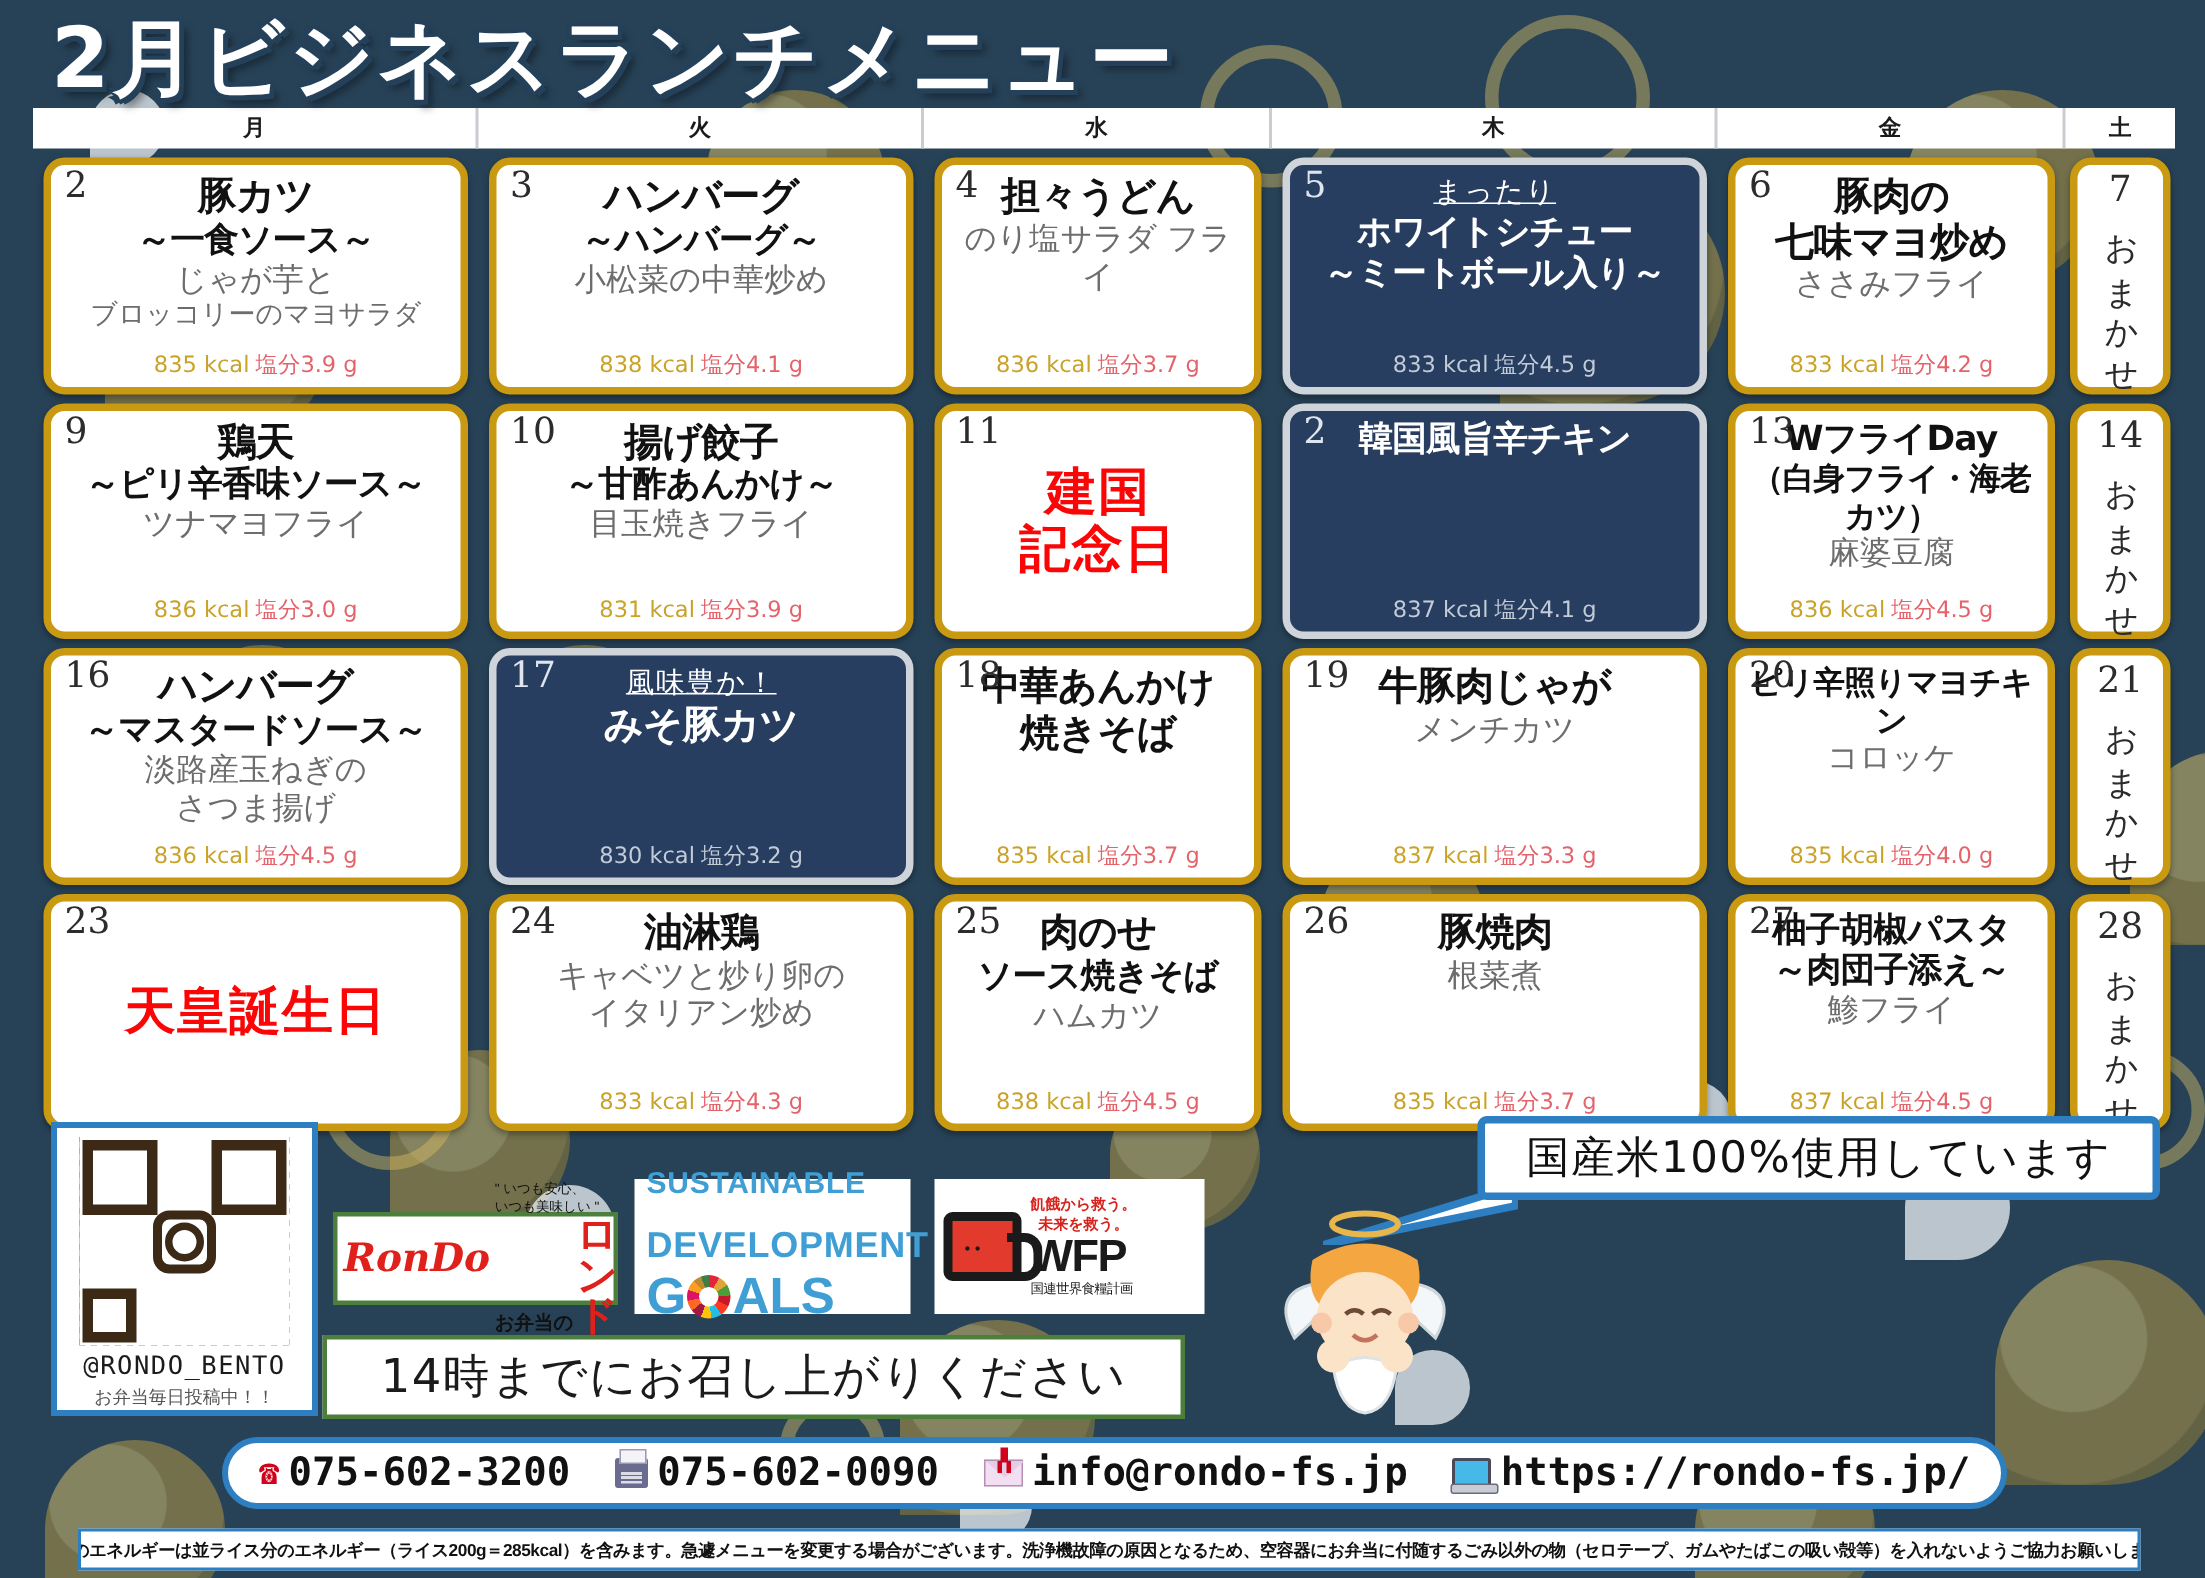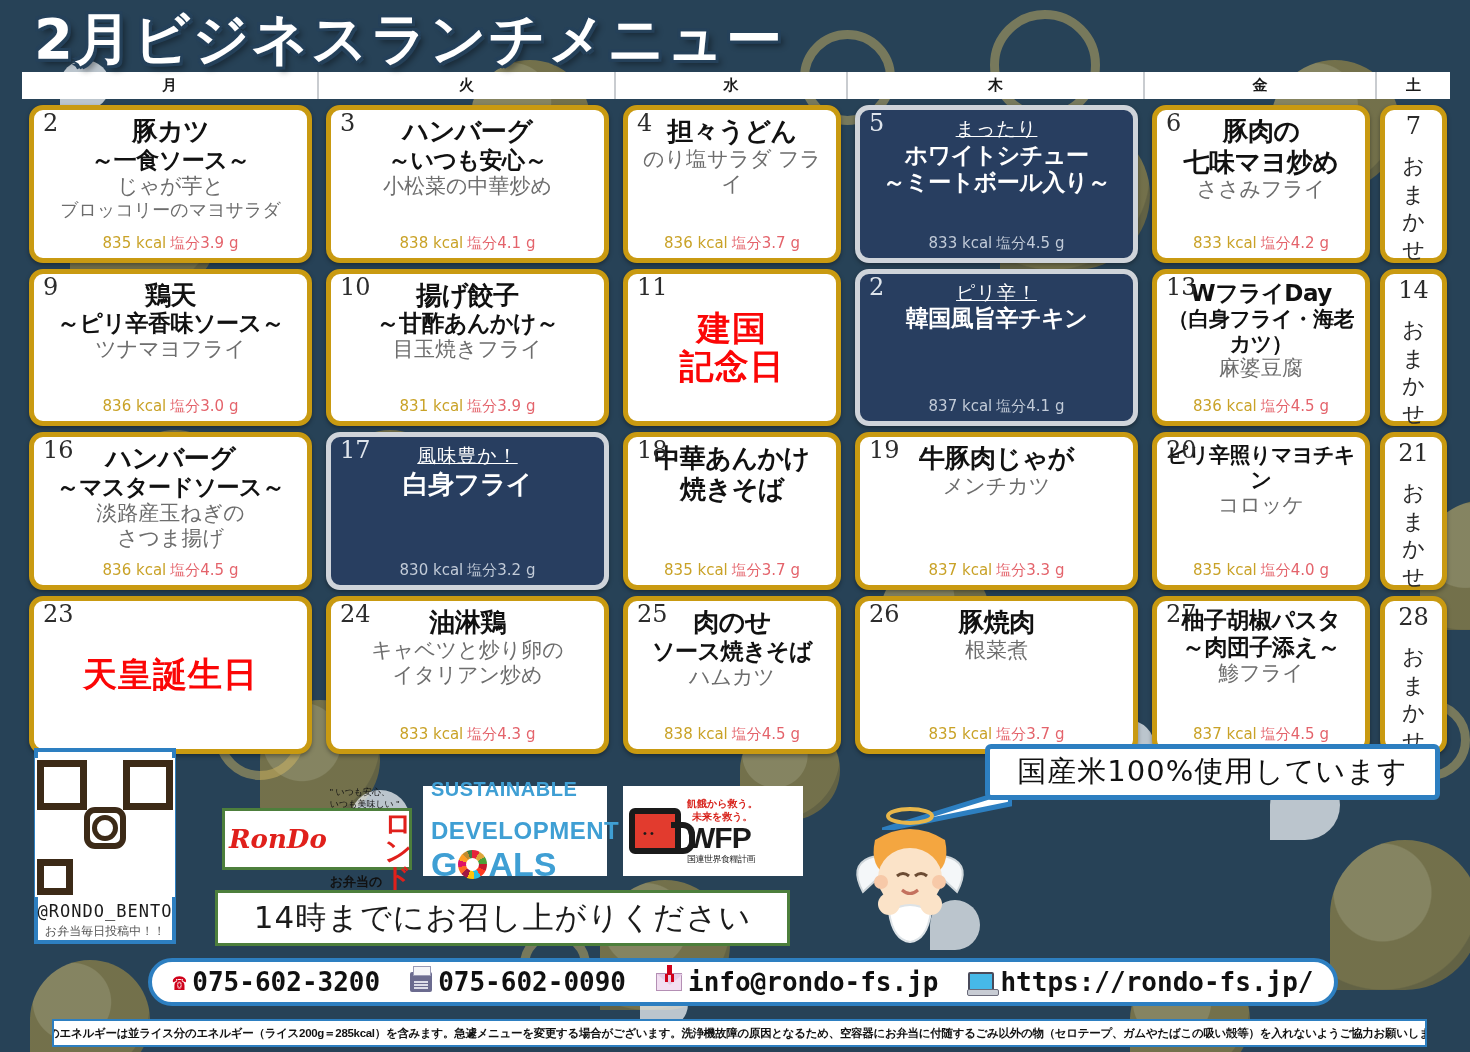"～いつも安心～" div.main-name { text: いつも安心 -> ハンバーグ }
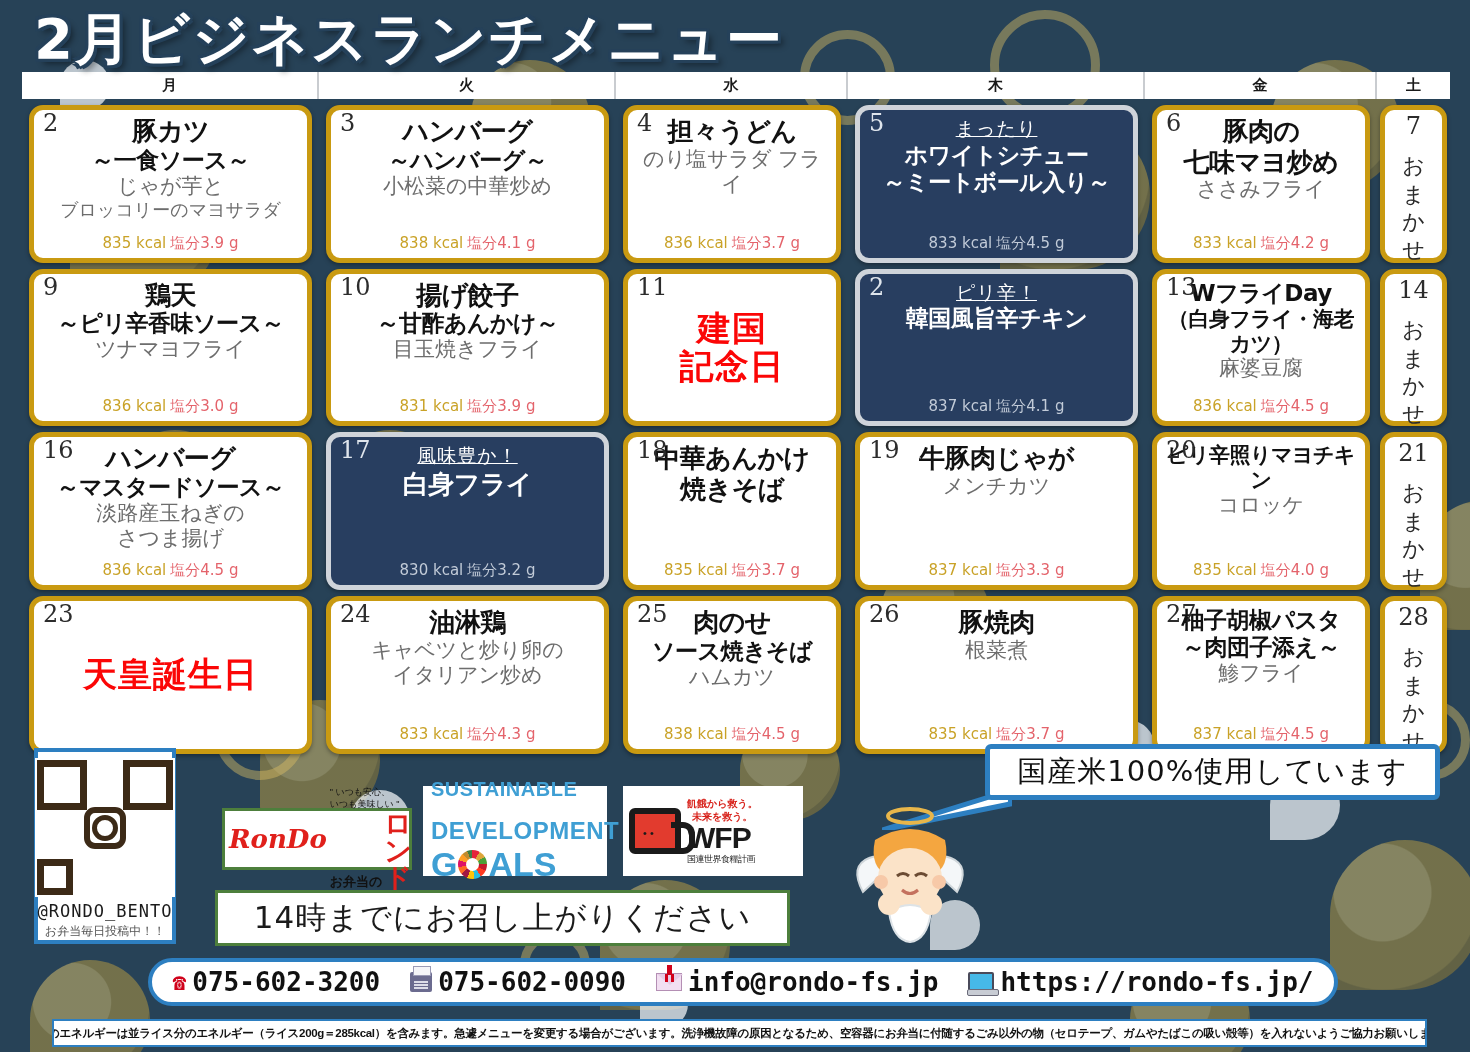"ピリ辛！" div.accent { html: <div>ピリ辛！</div> -> none }
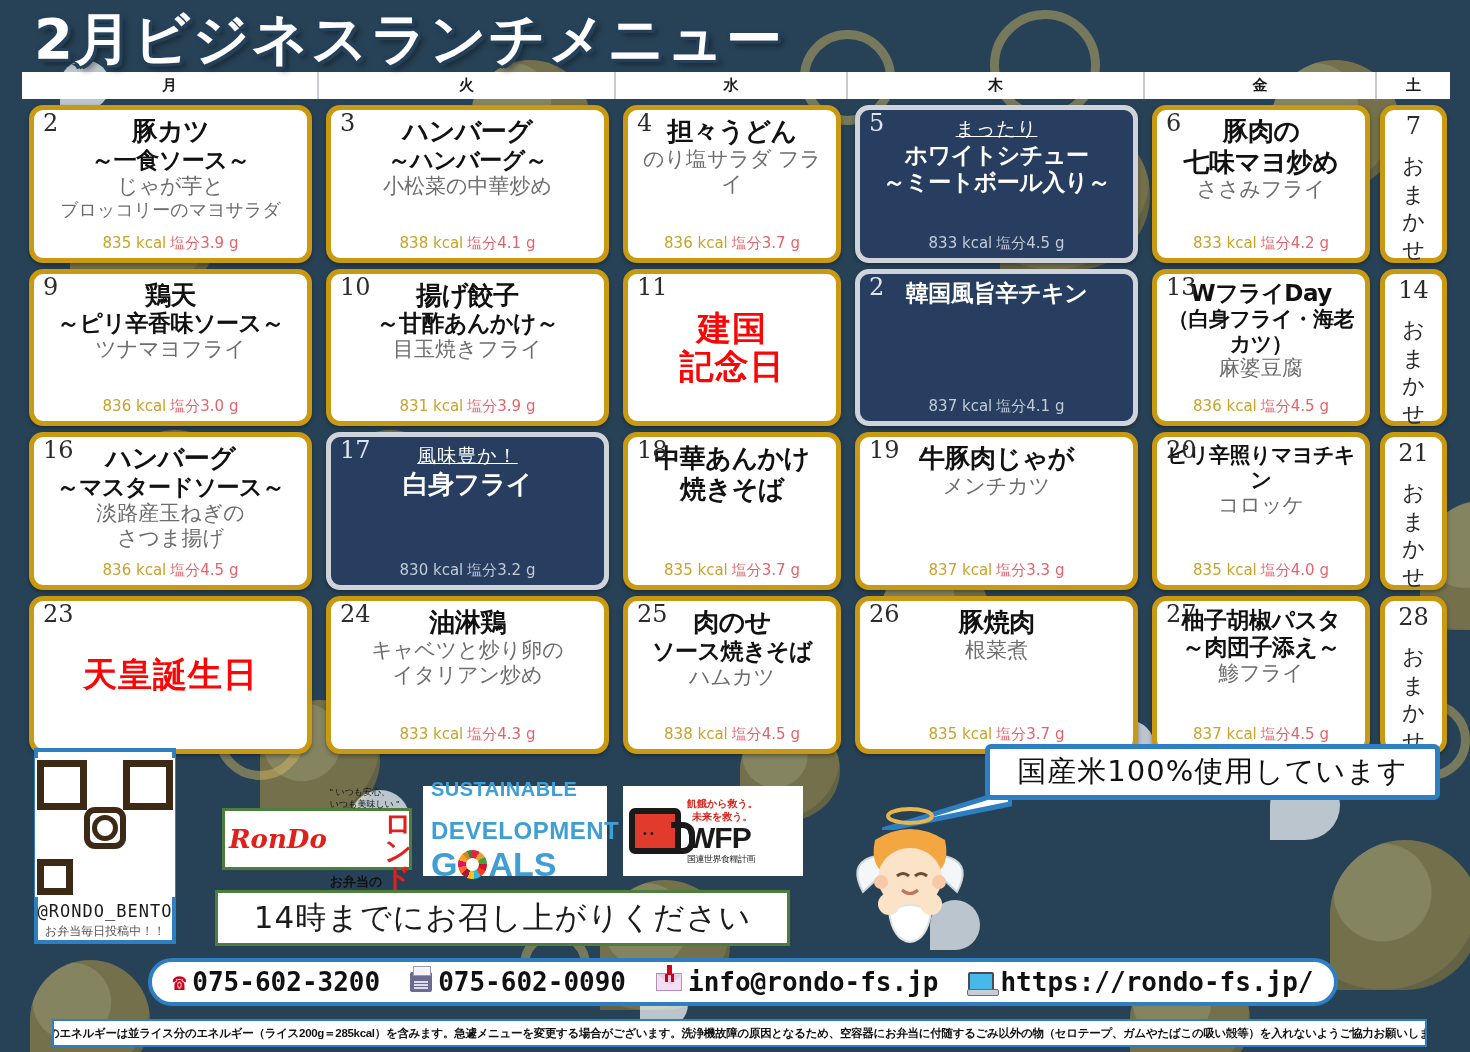"白身フライ" div.main-name { text: 白身フライ -> みそ豚カツ }
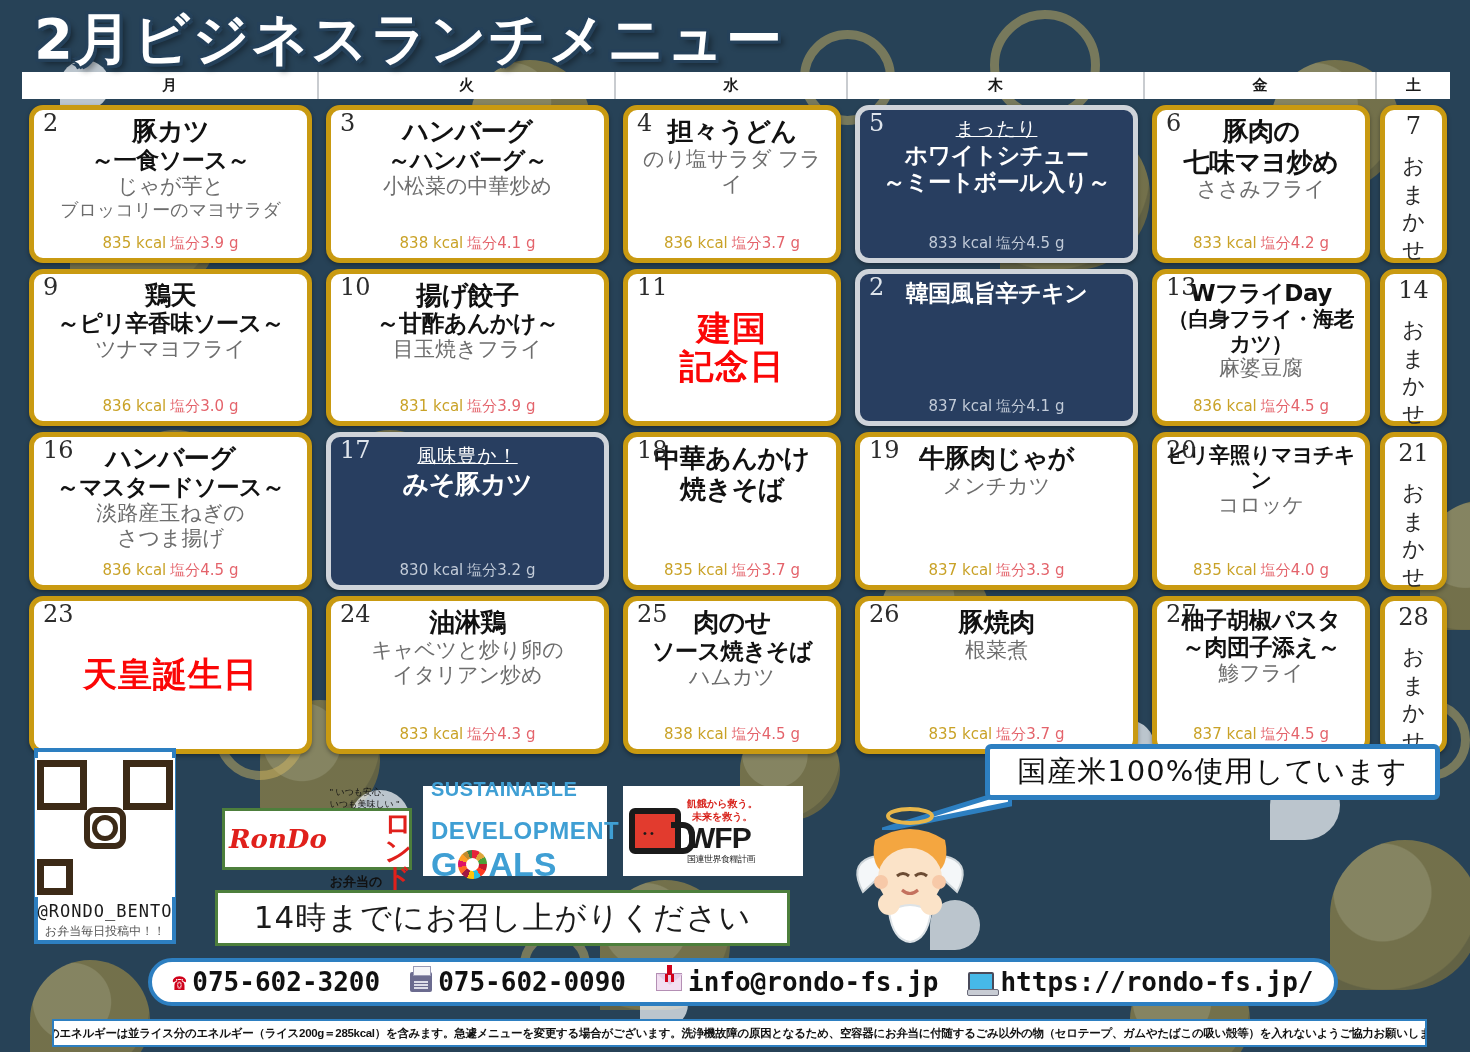"@RONDO_BENTO" .qr-box { width: 142px -> 178px }
